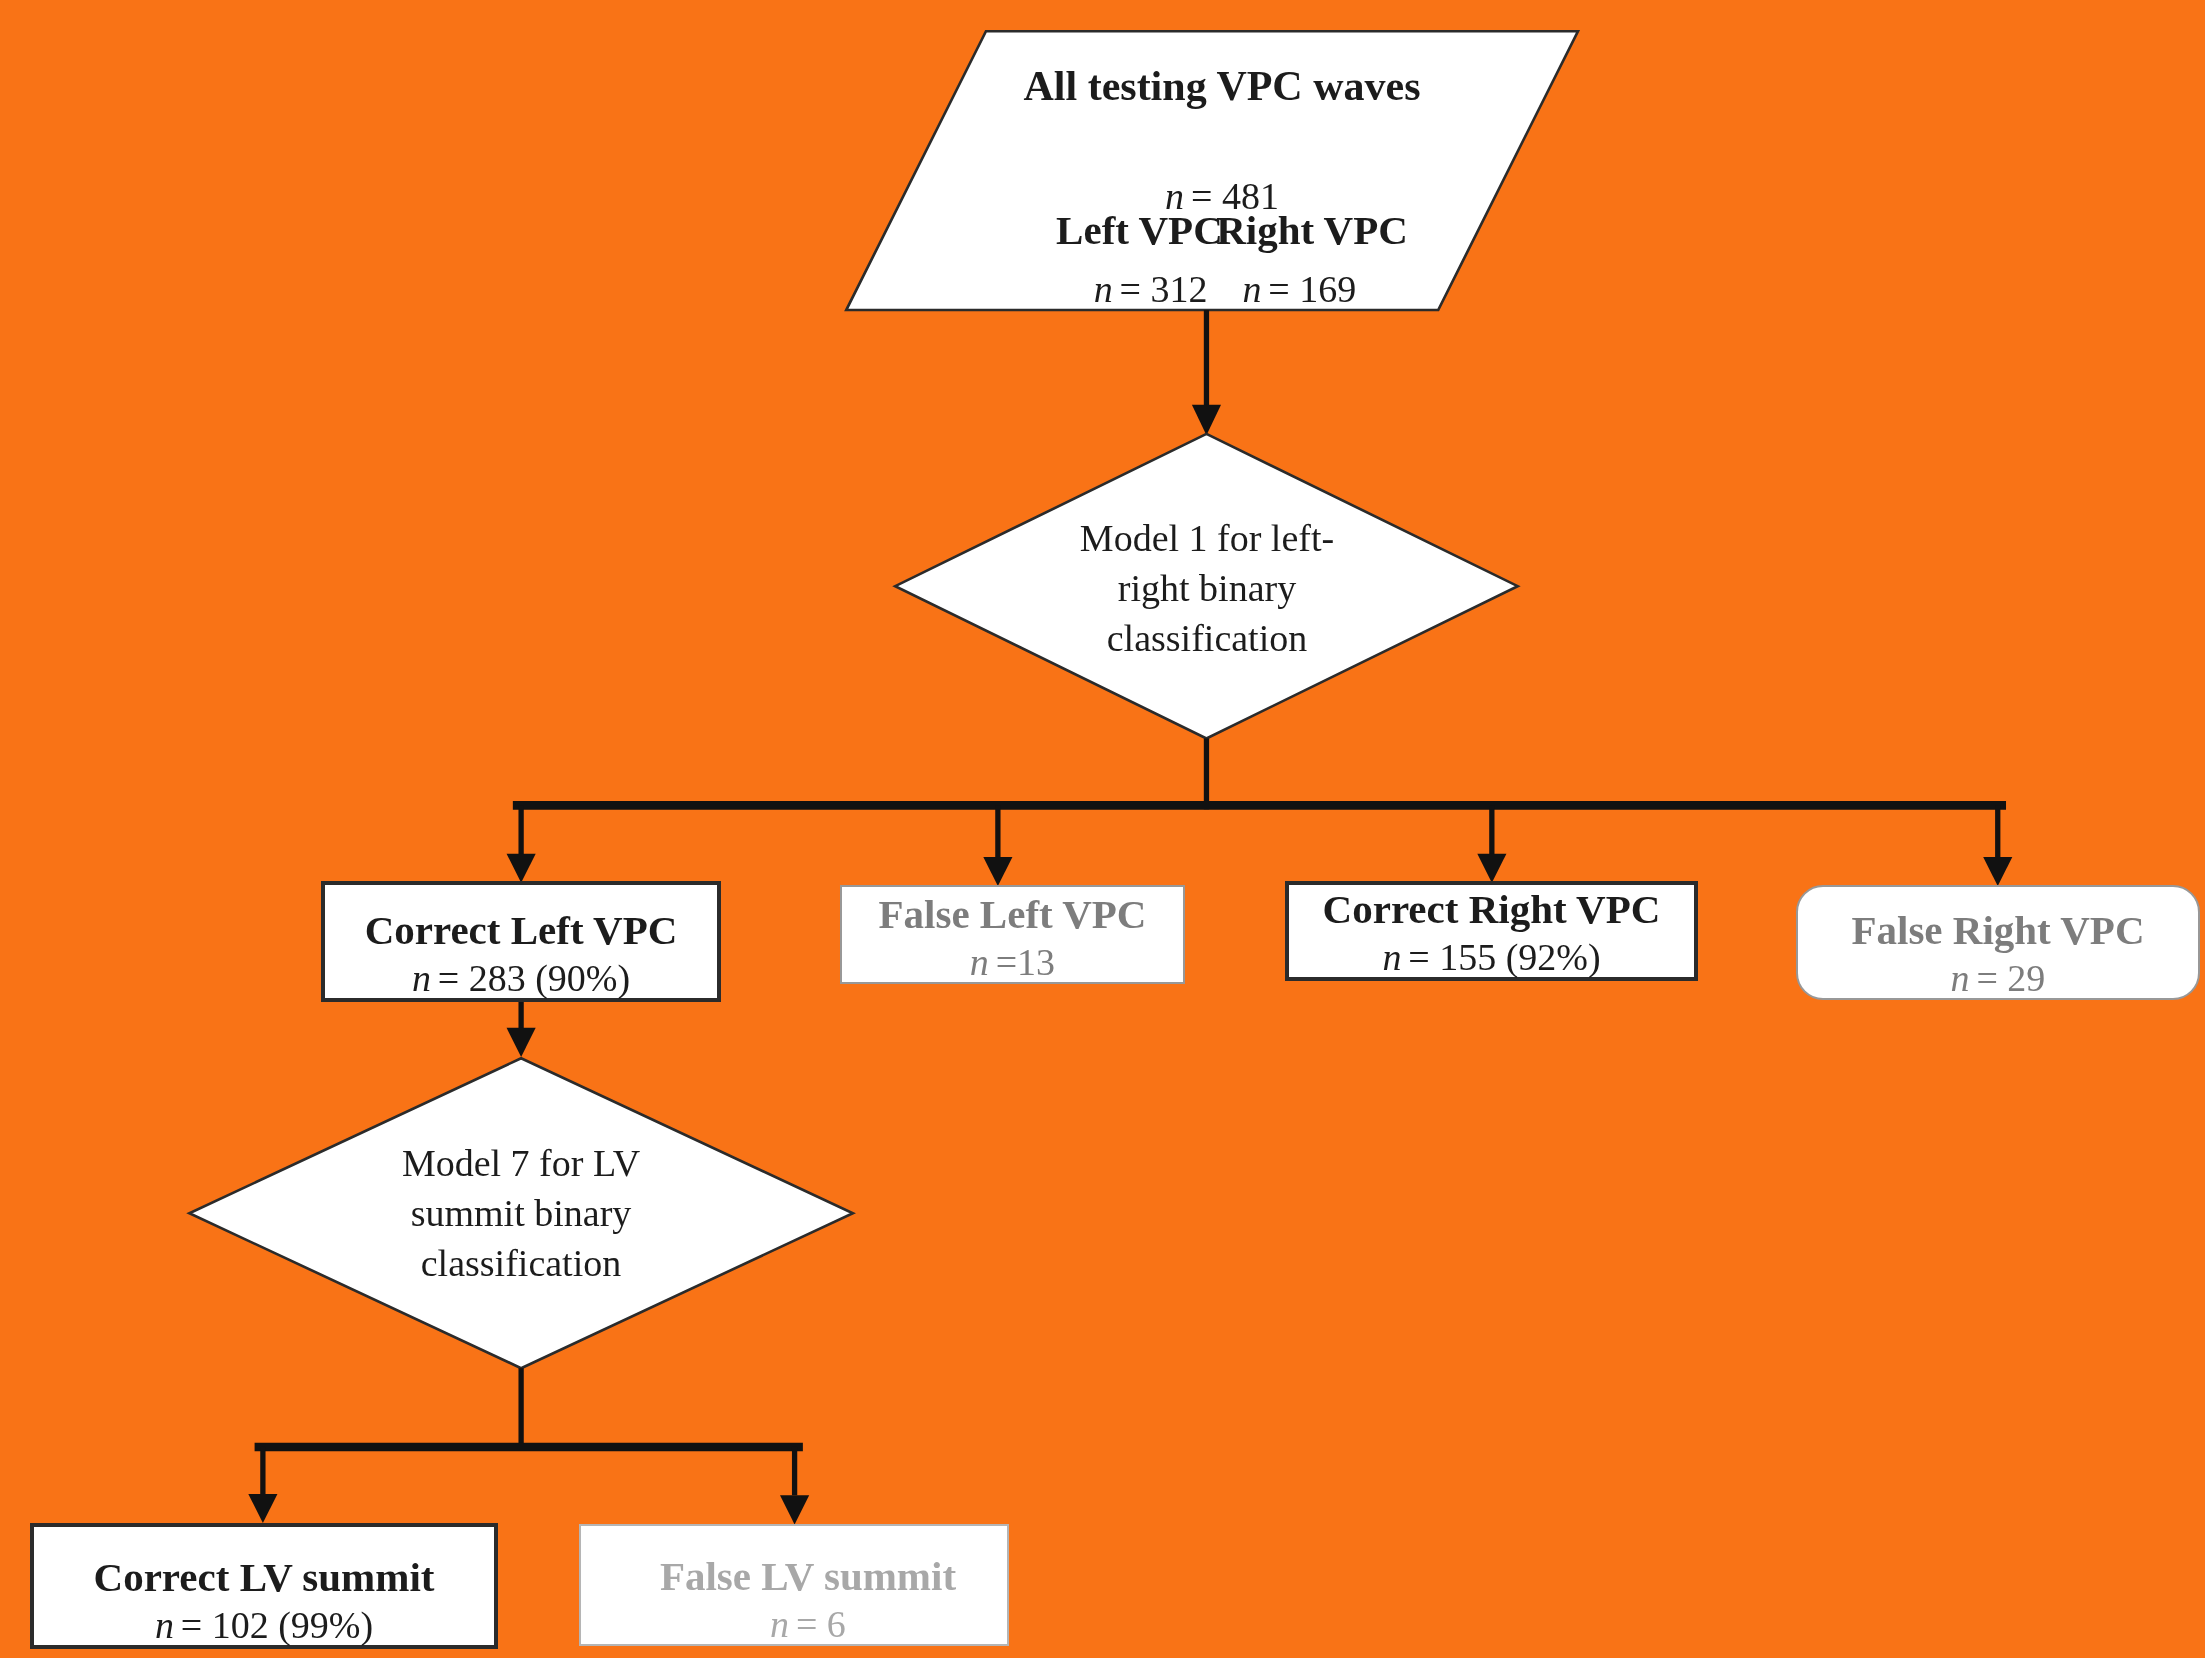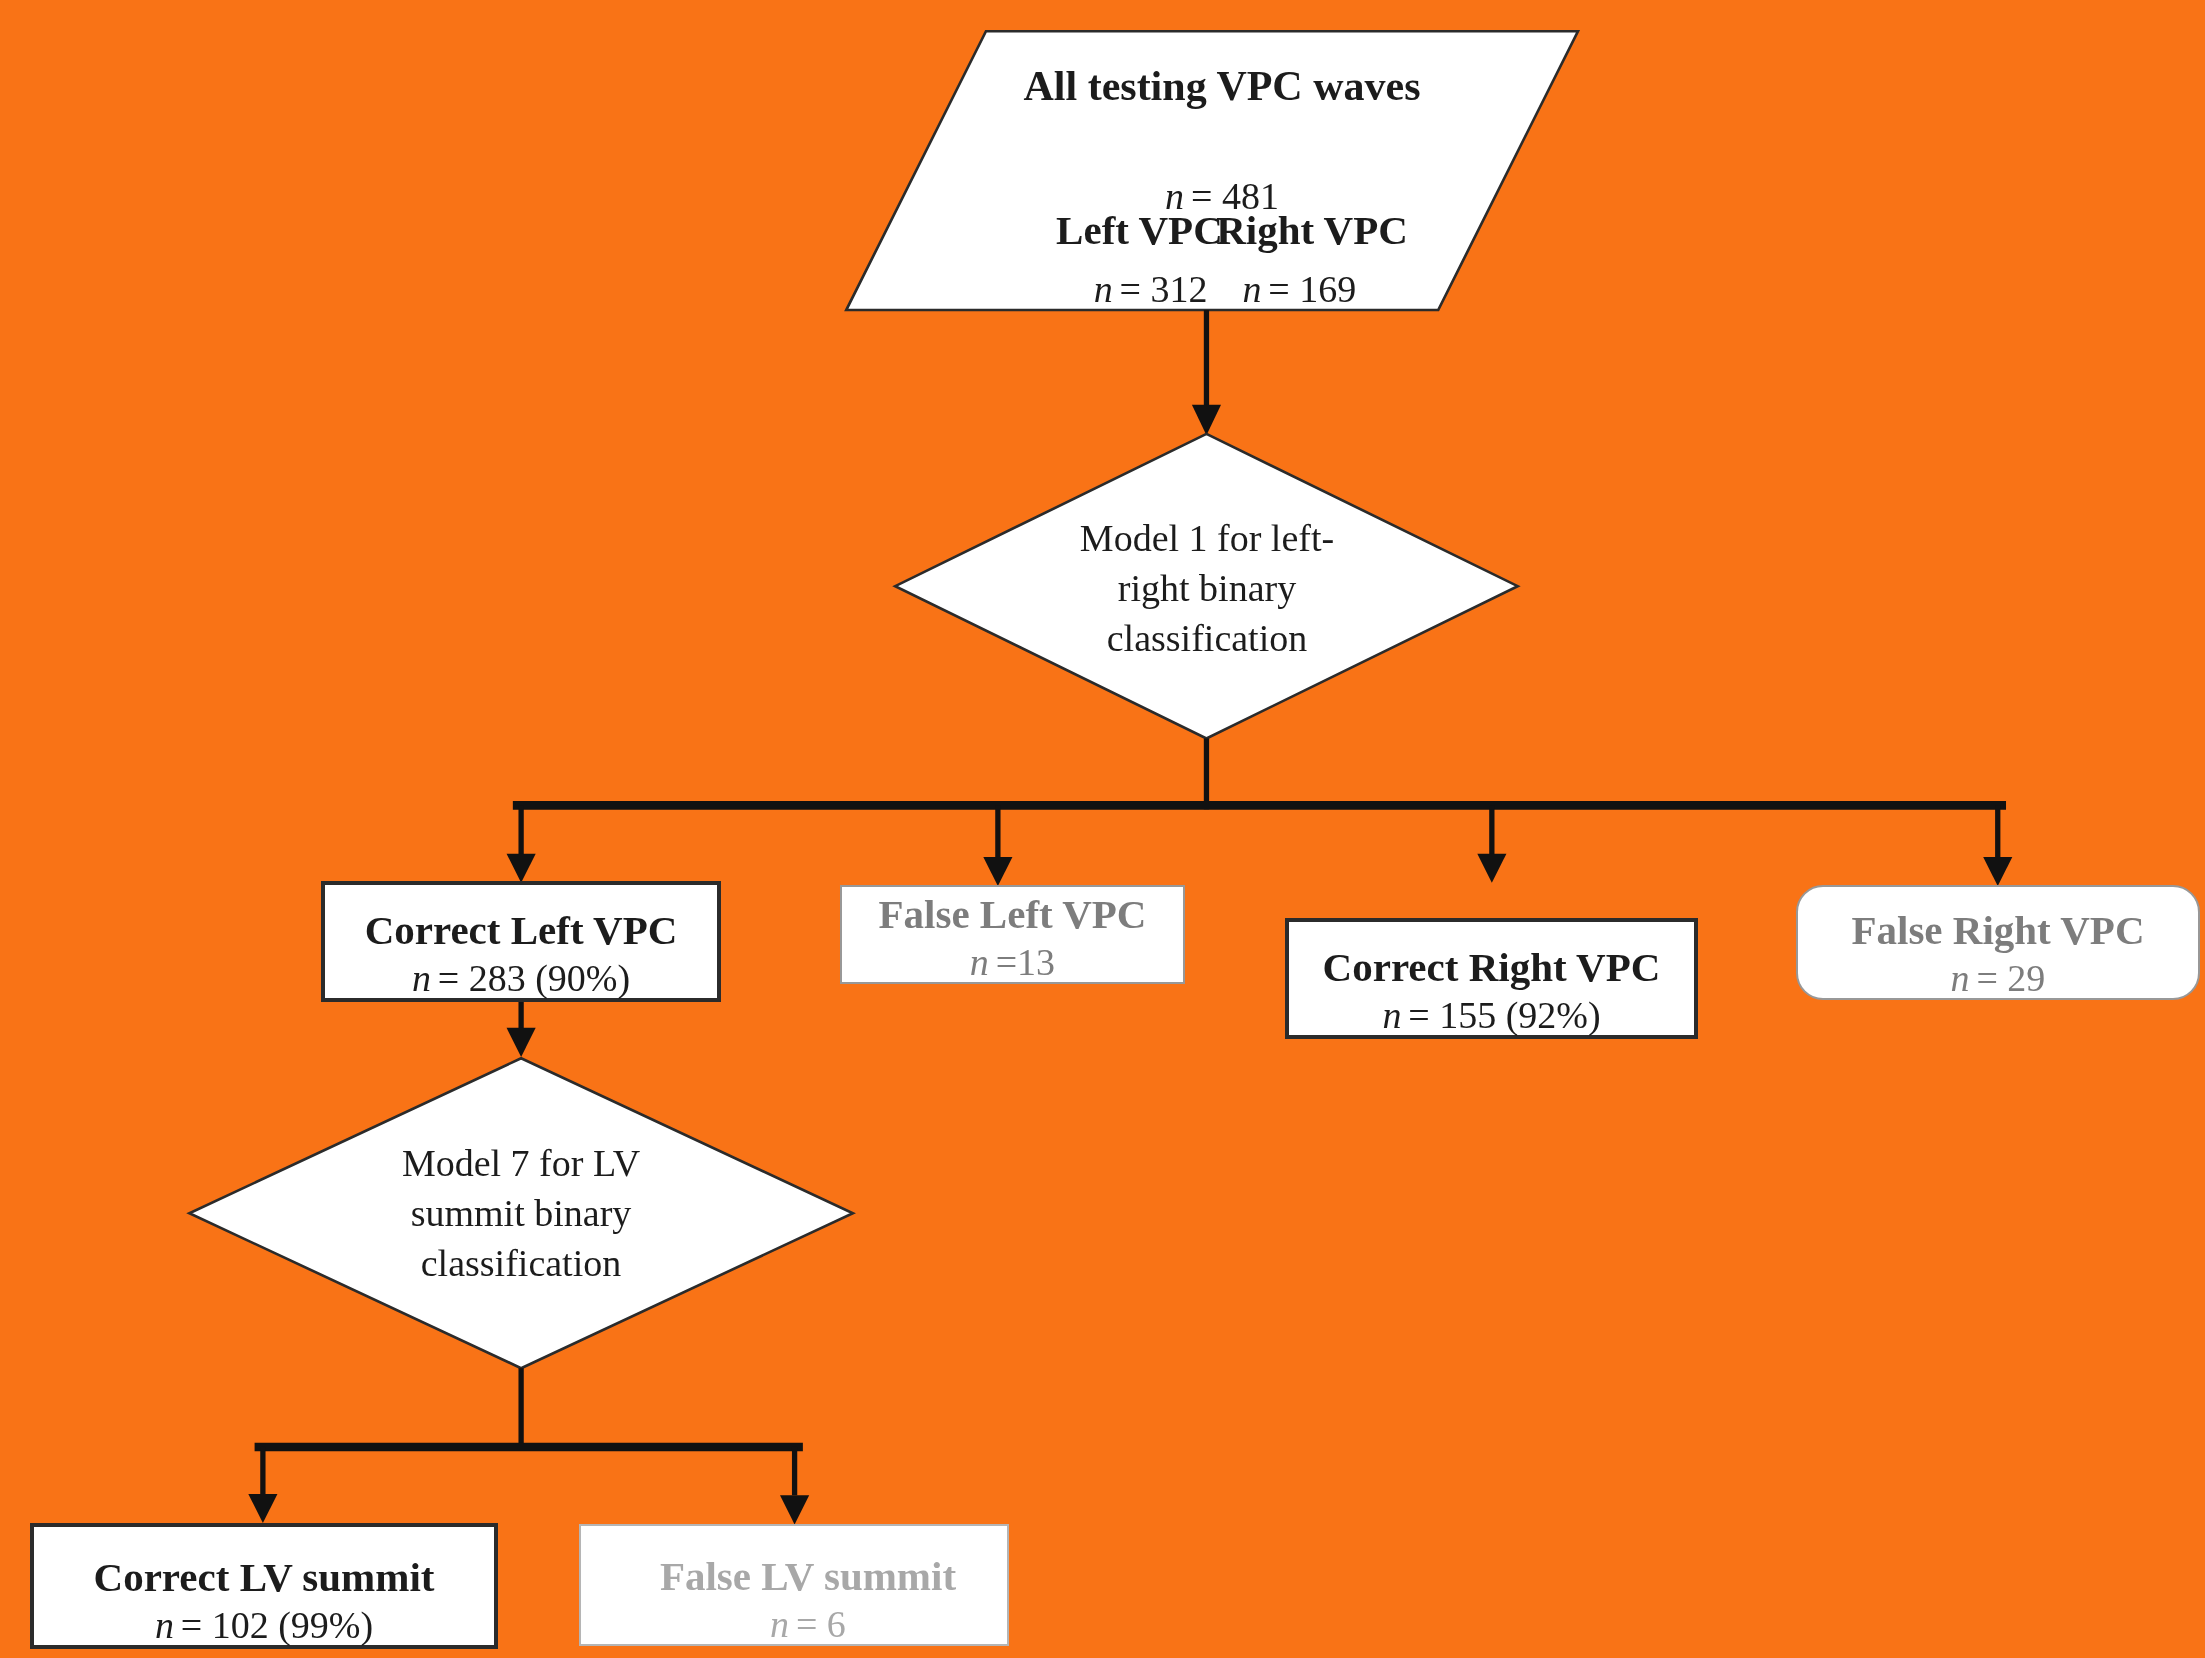"Correct Right VPC" div.box { height: 121px -> 100px; top: 918px -> 881px }
